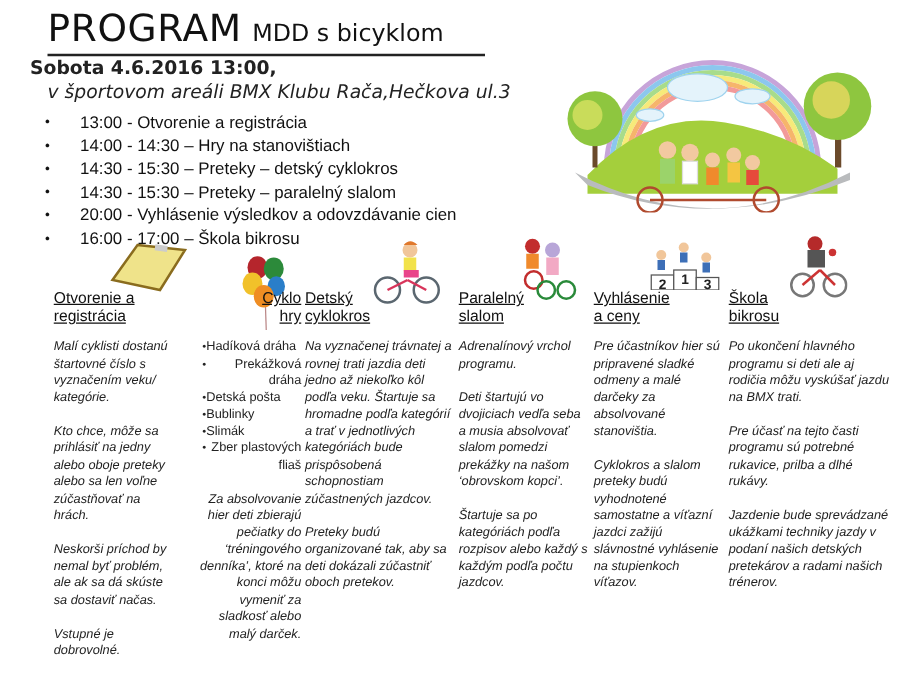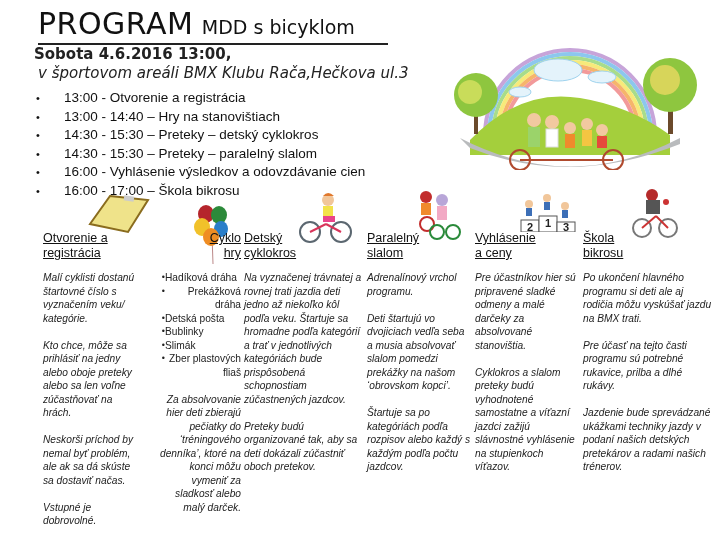"Sobota 4.6.2016 13:00," .date-line { left: 34px -> 24px }
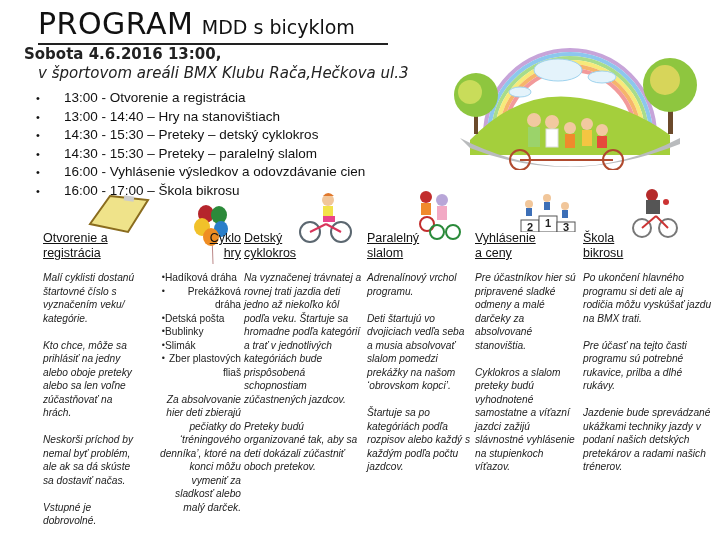"13:00 - 14:40 – Hry" span { text: 13:00 - 14:40 -> 14:00 - 14:30 }
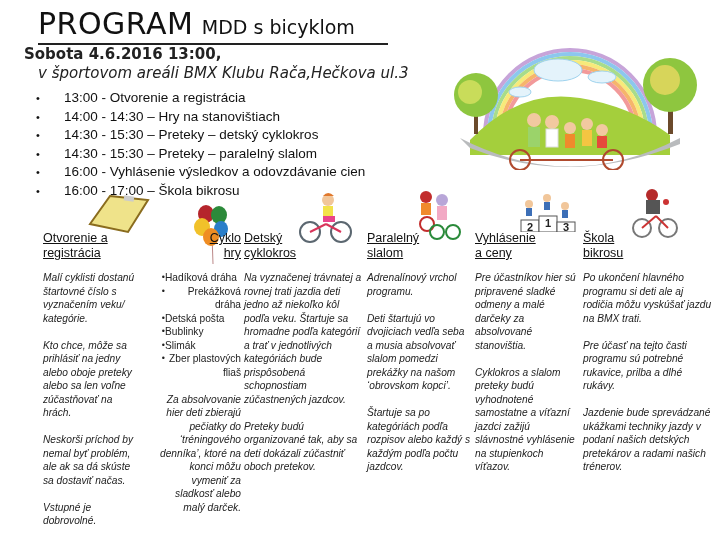"16:00 - Vyhlásenie výsledkov a" span { text: 16:00 -> 20:00 }
